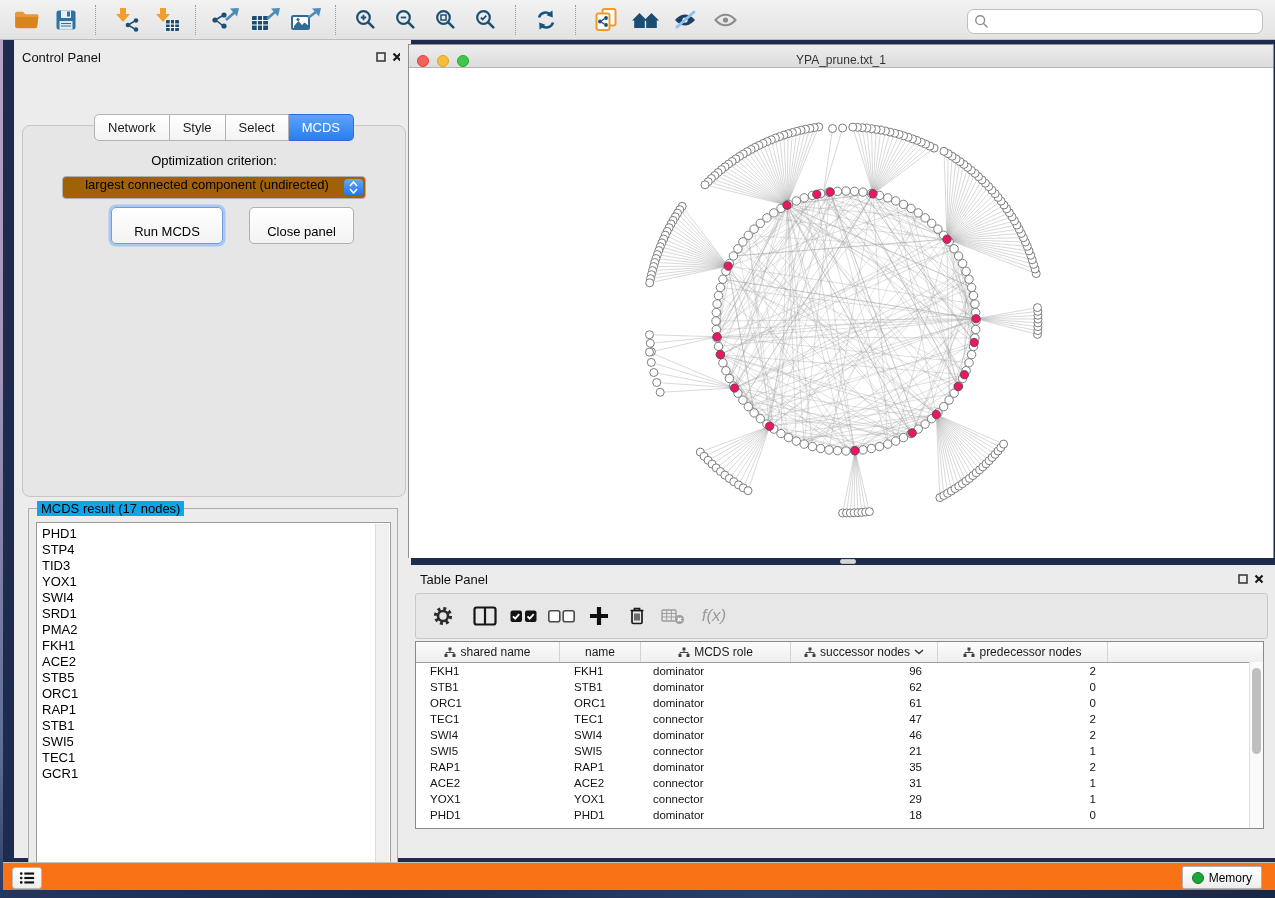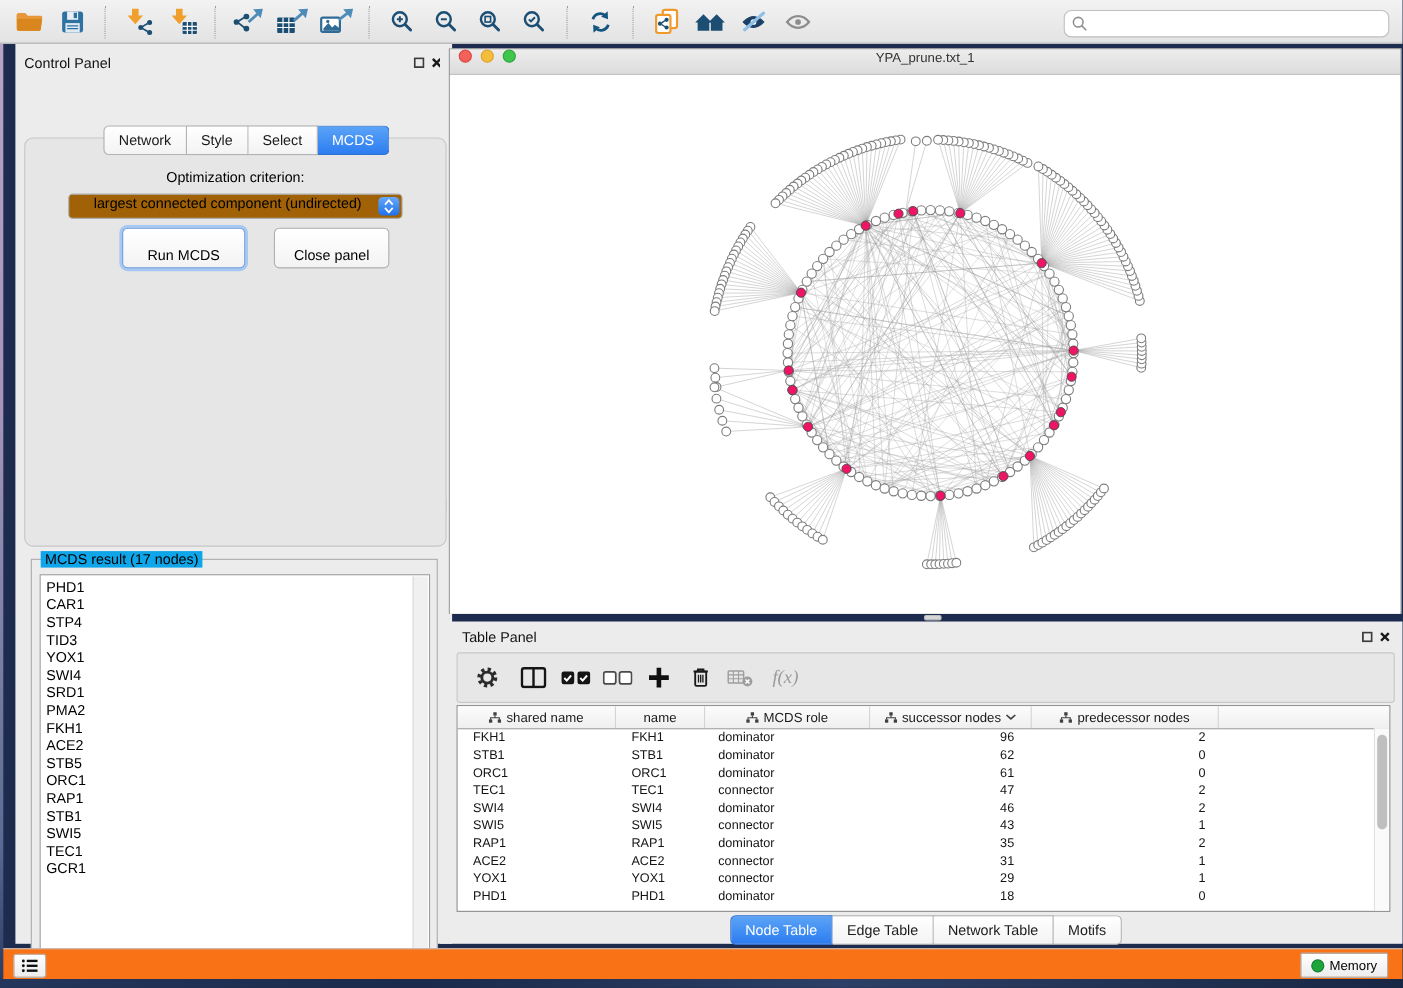"YPA_prune.txt_1" #nettitle { align-items: flex-start -> flex-end }
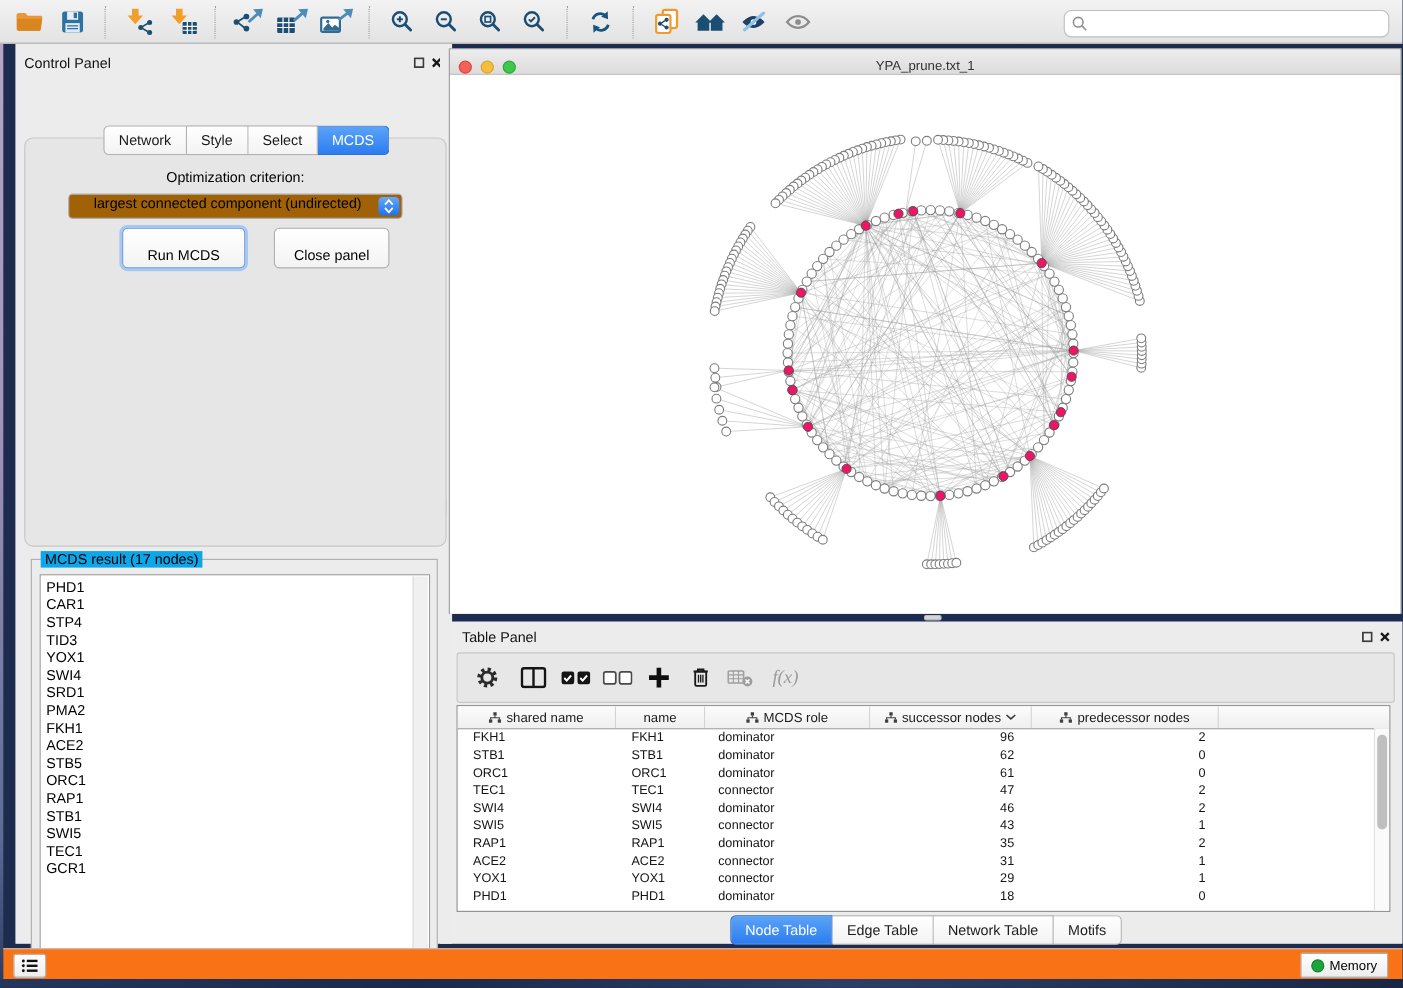"CAR1" div.li { html: <div>CAR1</div> -> none }
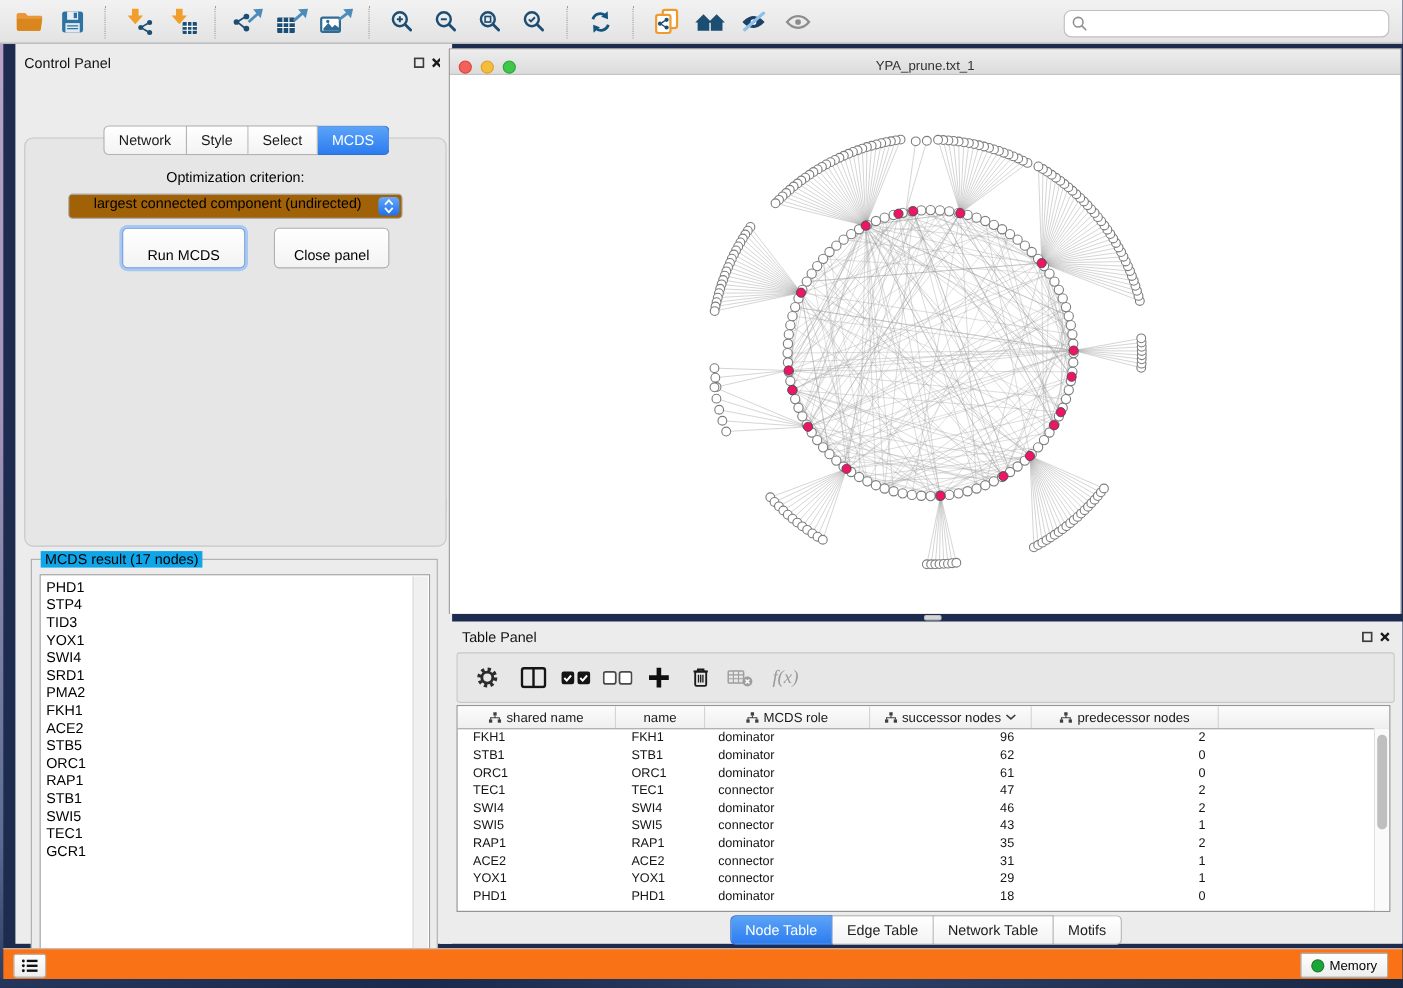"f(x)" .fx { font-family: Liberation Serif, serif -> Liberation Sans, sans-serif }
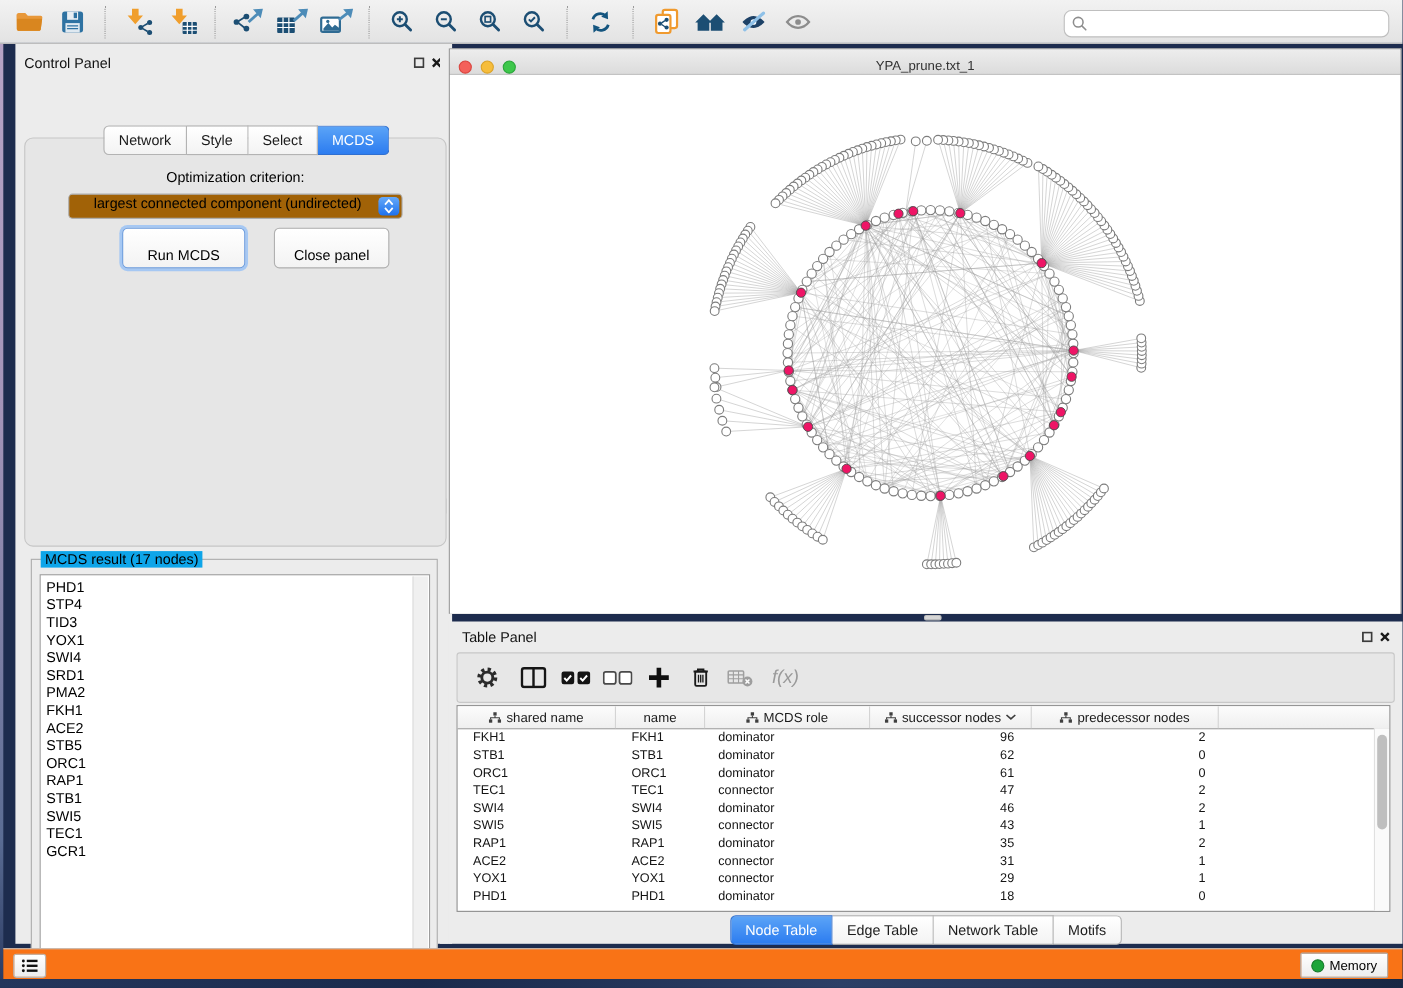"43" div.td { text: 43 -> 21 }
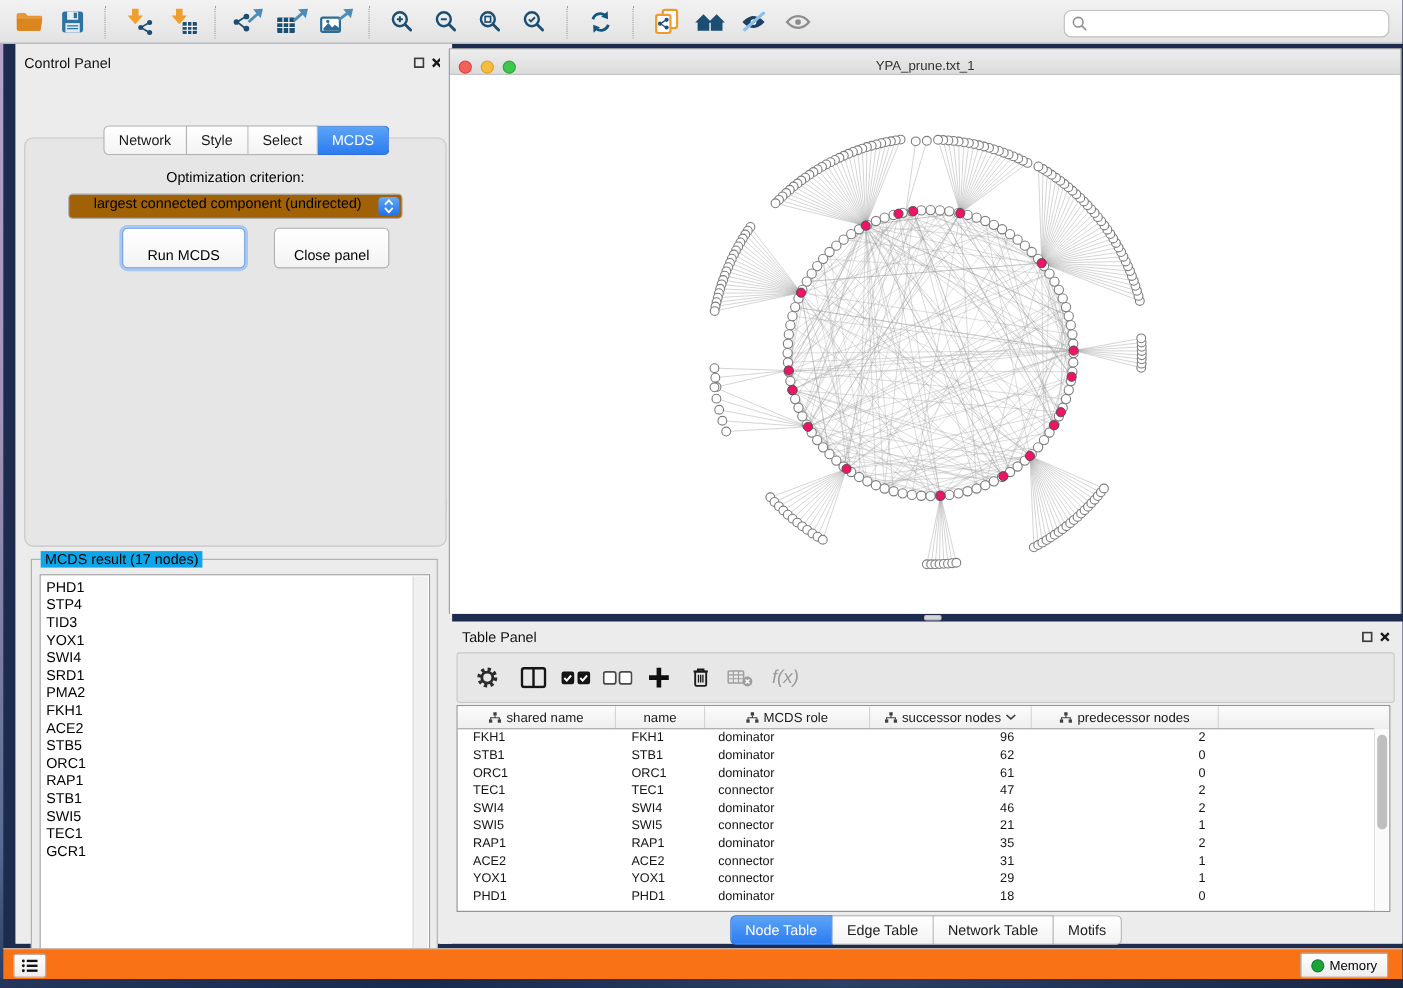"Node Table" div.tabbar { html: <div> <div>Node Table</div> <div>Edge Table</div> <div>Network Table</div> <div>Motifs</div> </div> -> none }
